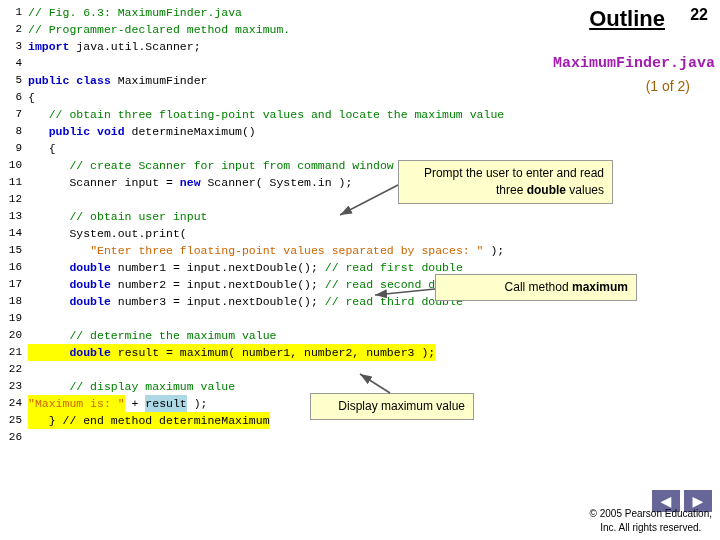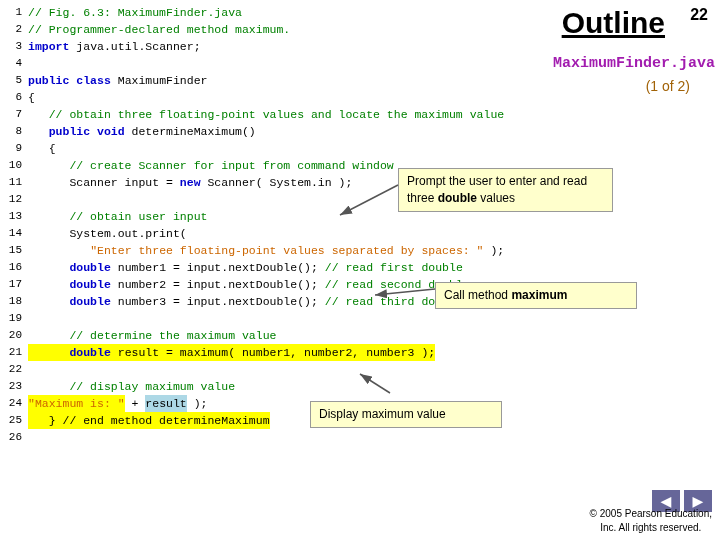"Outline" #outline-heading { font-size: 30px -> 22px }
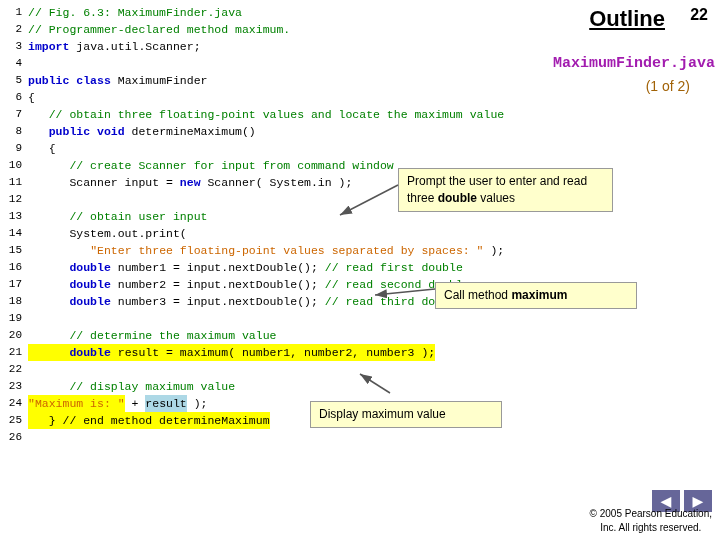"Prompt the user to enter" .callout-box { margin-top: 8px -> none; text-align: left -> right }
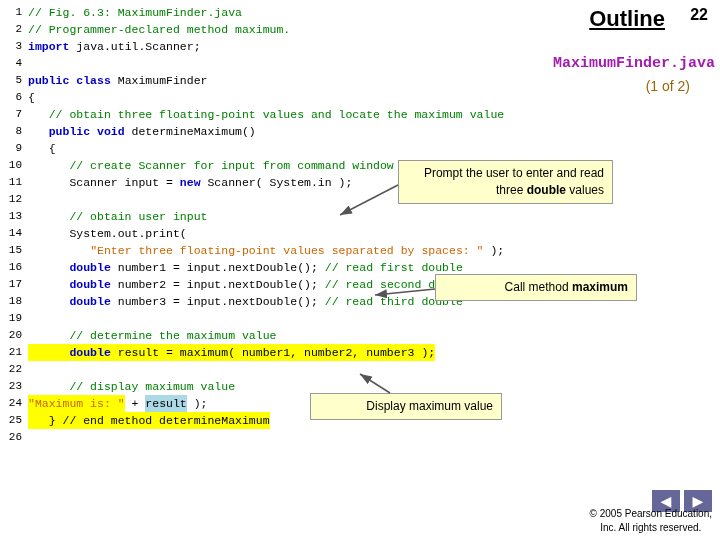"Display maximum value" div.callout-box { width: 192px -> 164px }
